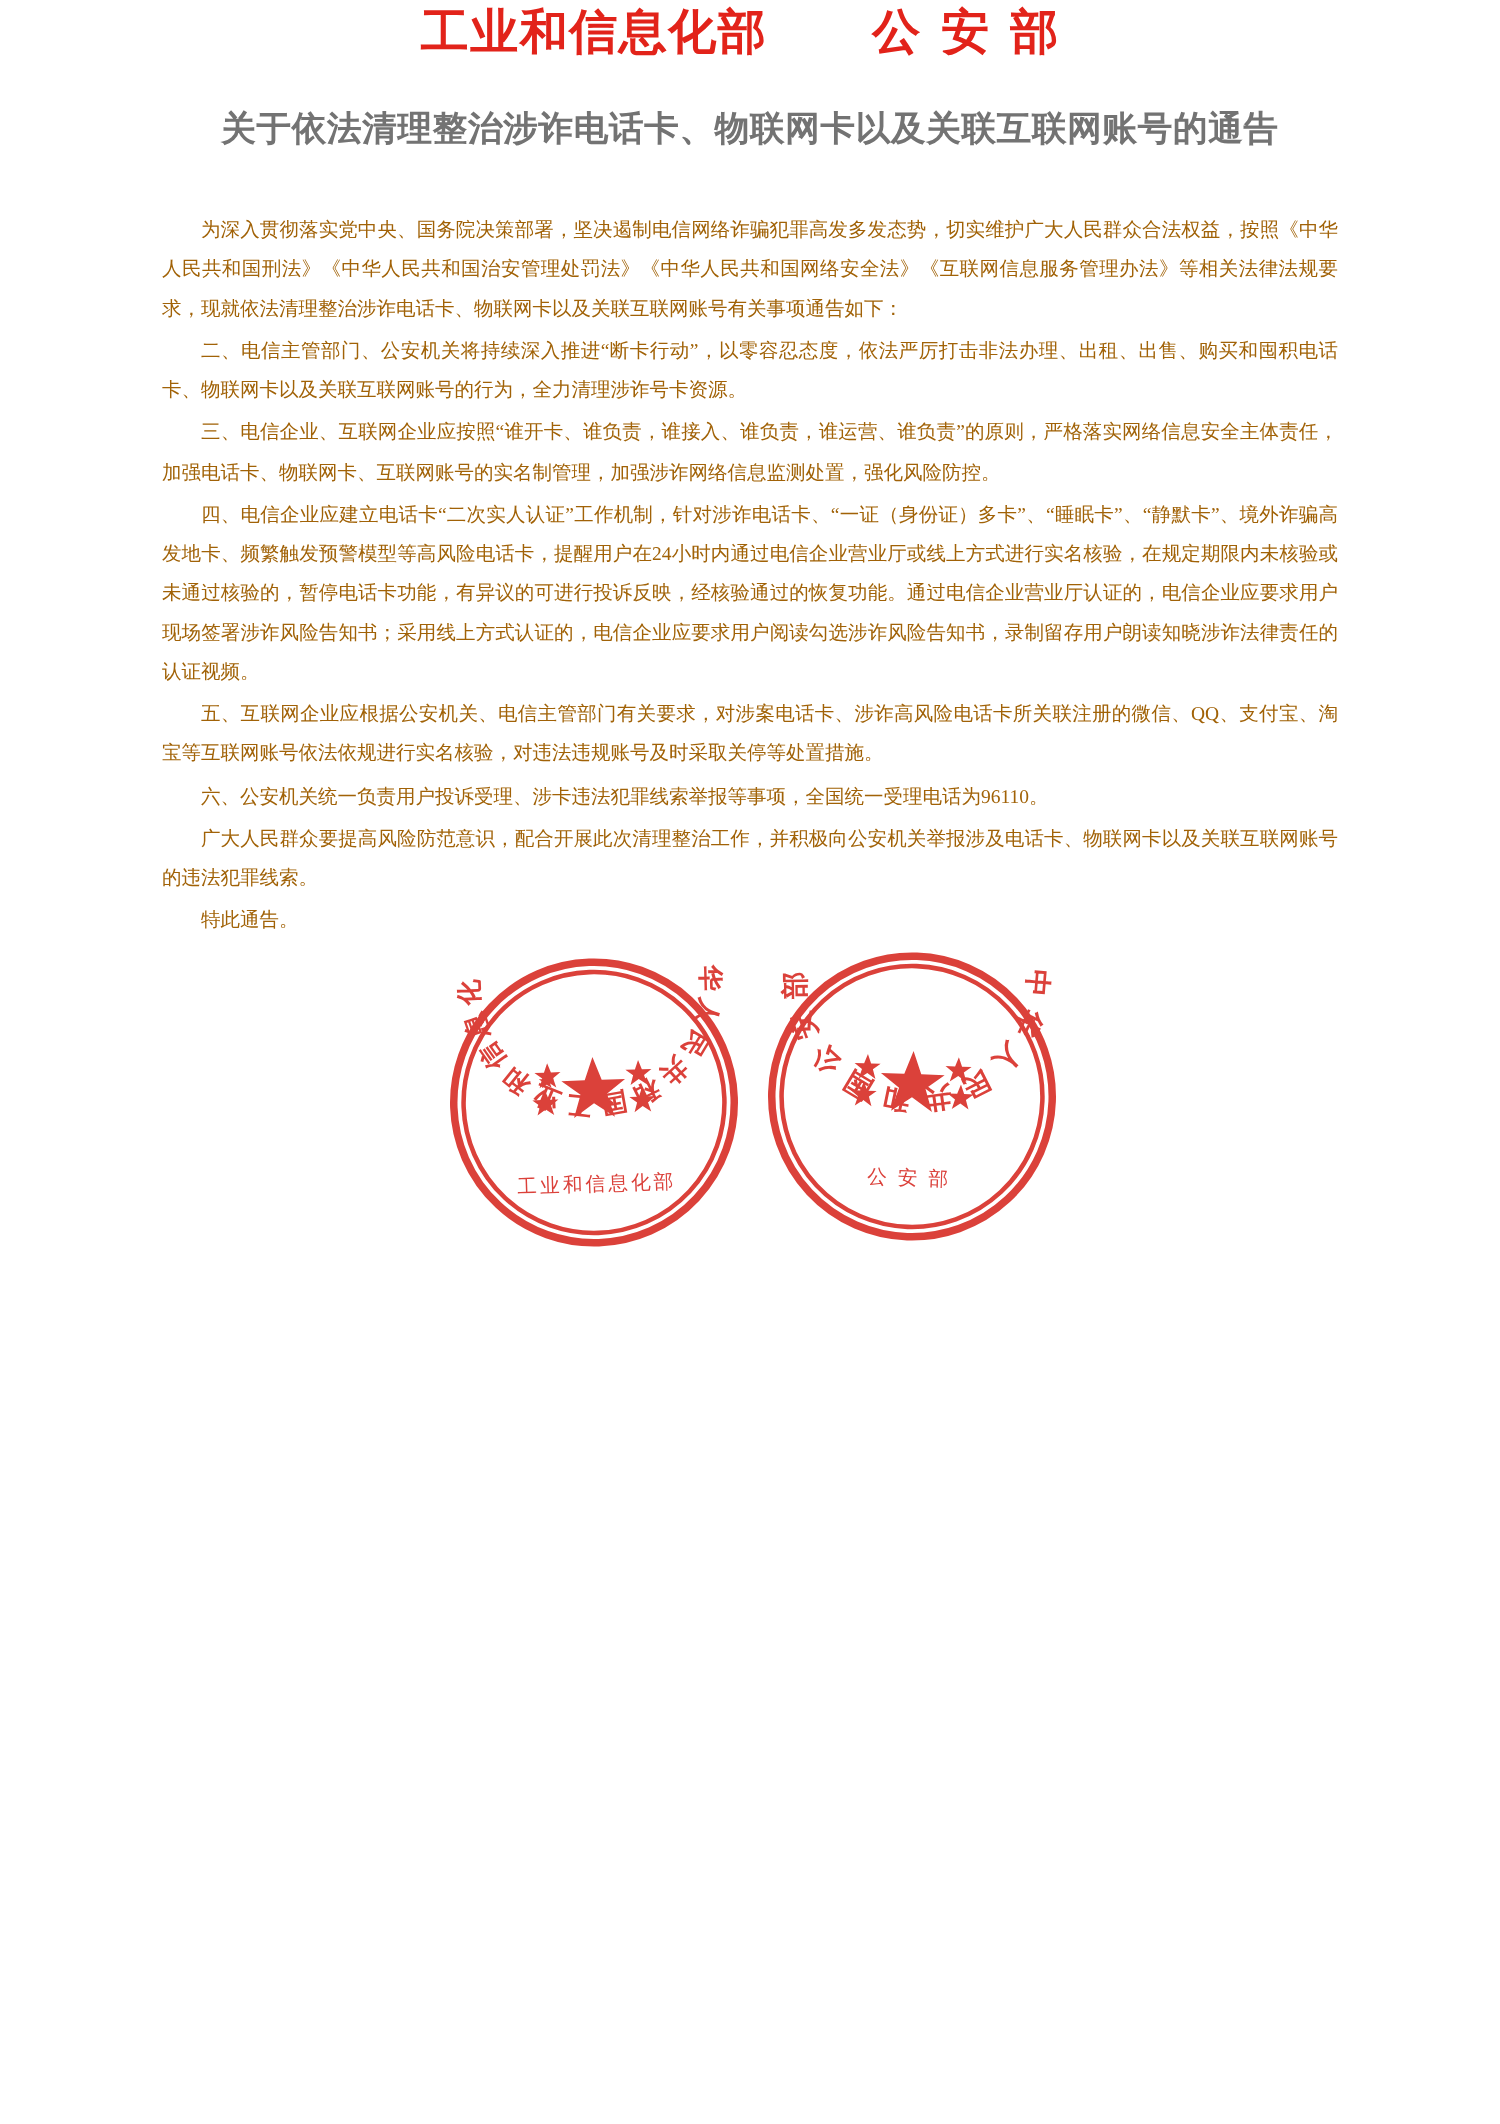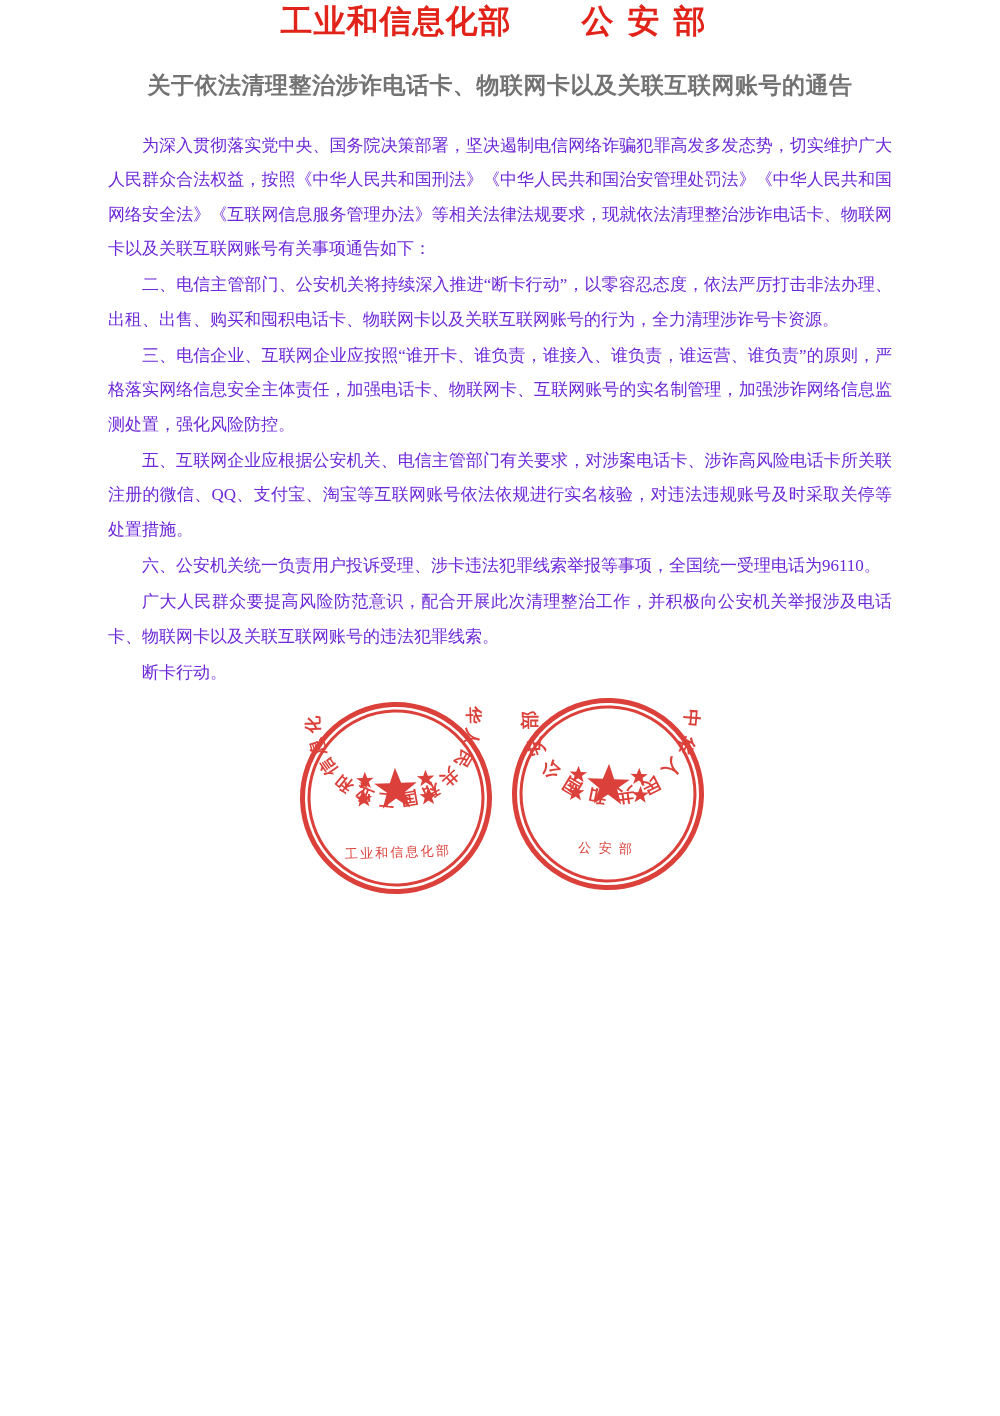"为深入贯彻落实党中央、国务院决策部署，坚决遏制电信网络诈骗犯罪高发多发态势，切实" .body-text { color: #6d28d9 -> #a16207; font-size: 17px -> 13px; margin: 28px 108px 0 108px -> 39px 108px 0 108px }
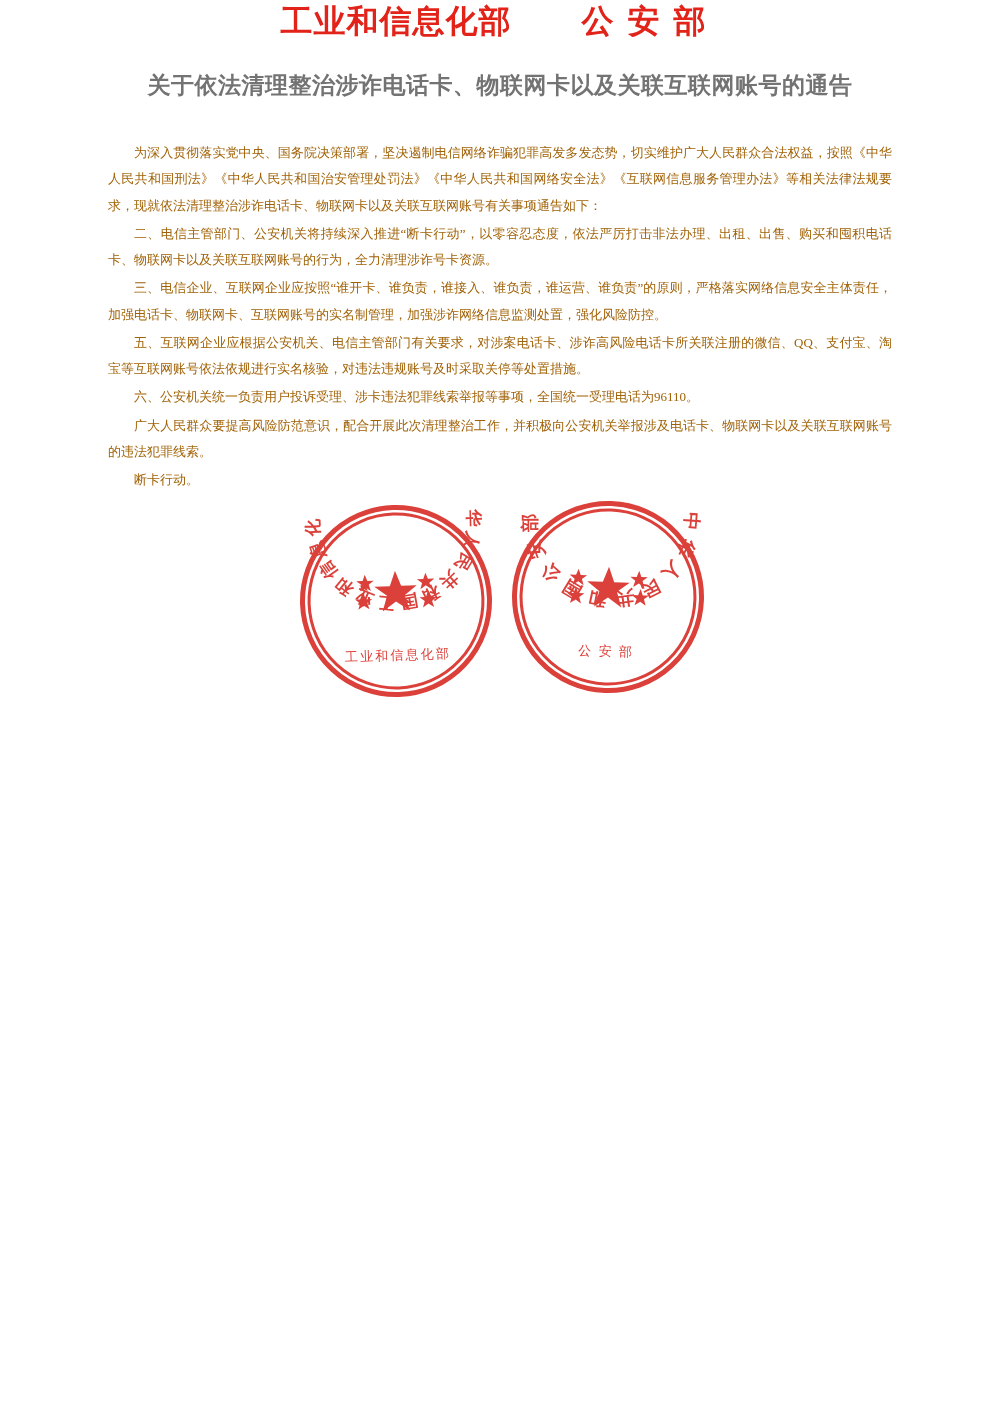"四、电信企业应建立电话卡“二次实人认证”工作机制，针对涉诈电话卡、“一证（身份证" p.para { html: none -> <p>四、电信企业应建立电话卡“二次实人认证”工作机制，针对涉诈电话卡、“一证（身份证）多卡”、“睡眠卡”、“静默卡”、境外诈骗高发地卡、频繁触发预警模型等高风险电话卡，提醒用户在24小时内通过电信企业营业厅或线上方式进行实名核验，在规定期限内未核验或未通过核验的，暂停电话卡功能，有异议的可进行投诉反映，经核验通过的恢复功能。通过电信企业营业厅认证的，电信企业应要求用户现场签署涉诈风险告知书；采用线上方式认证的，电信企业应要求用户阅读勾选涉诈风险告知书，录制留存用户朗读知晓涉诈法律责任的认证视频。</p> }
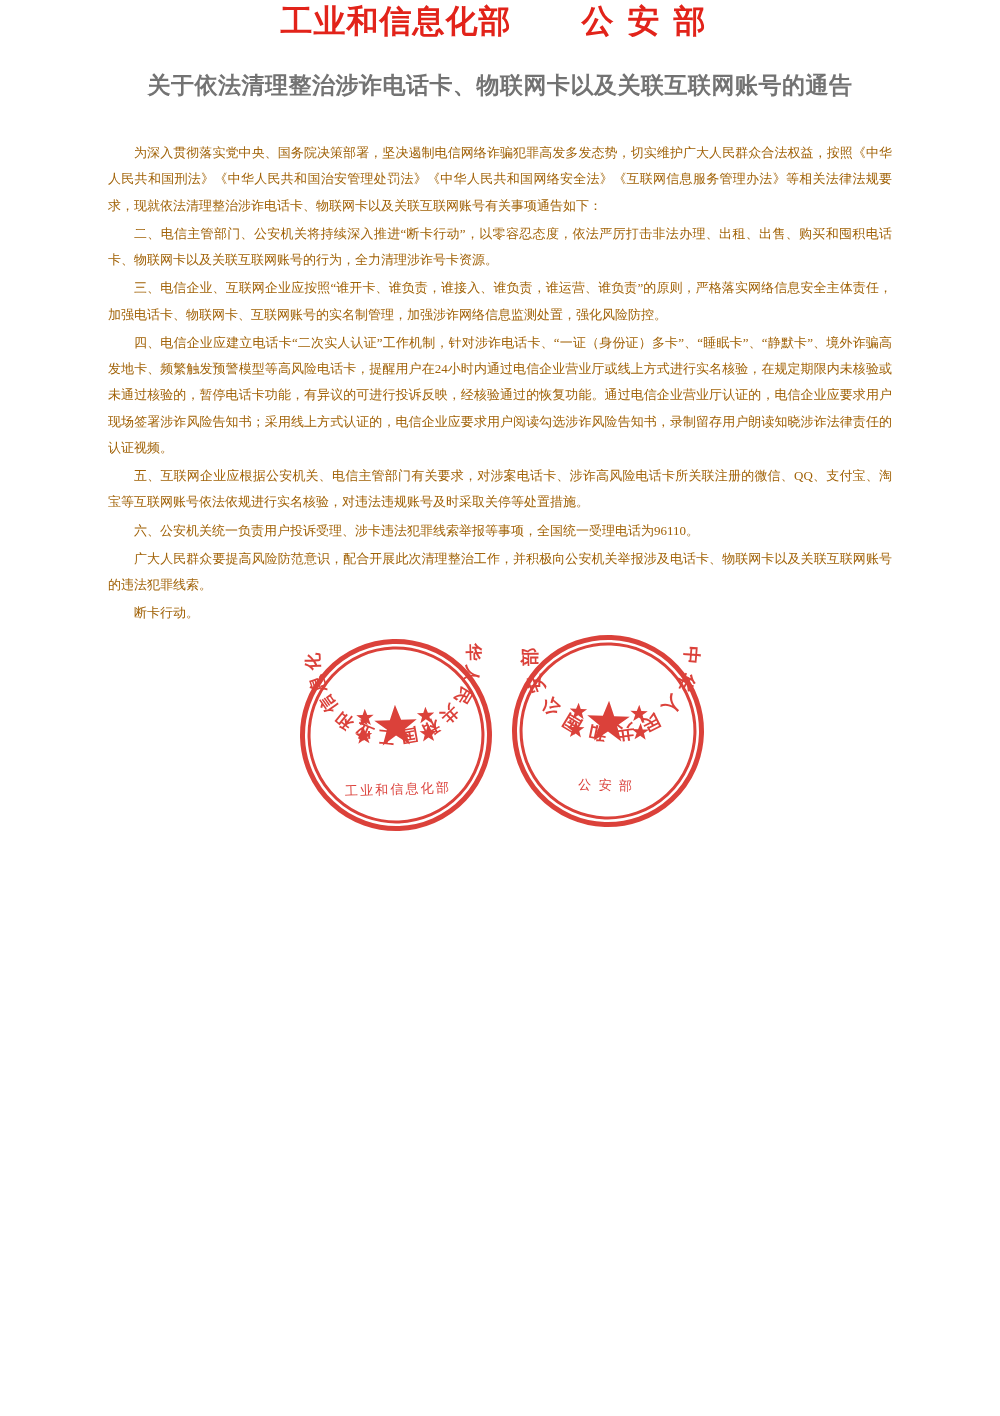"断卡行动。" p.para { text: 断卡行动 -> 特此通告 }
